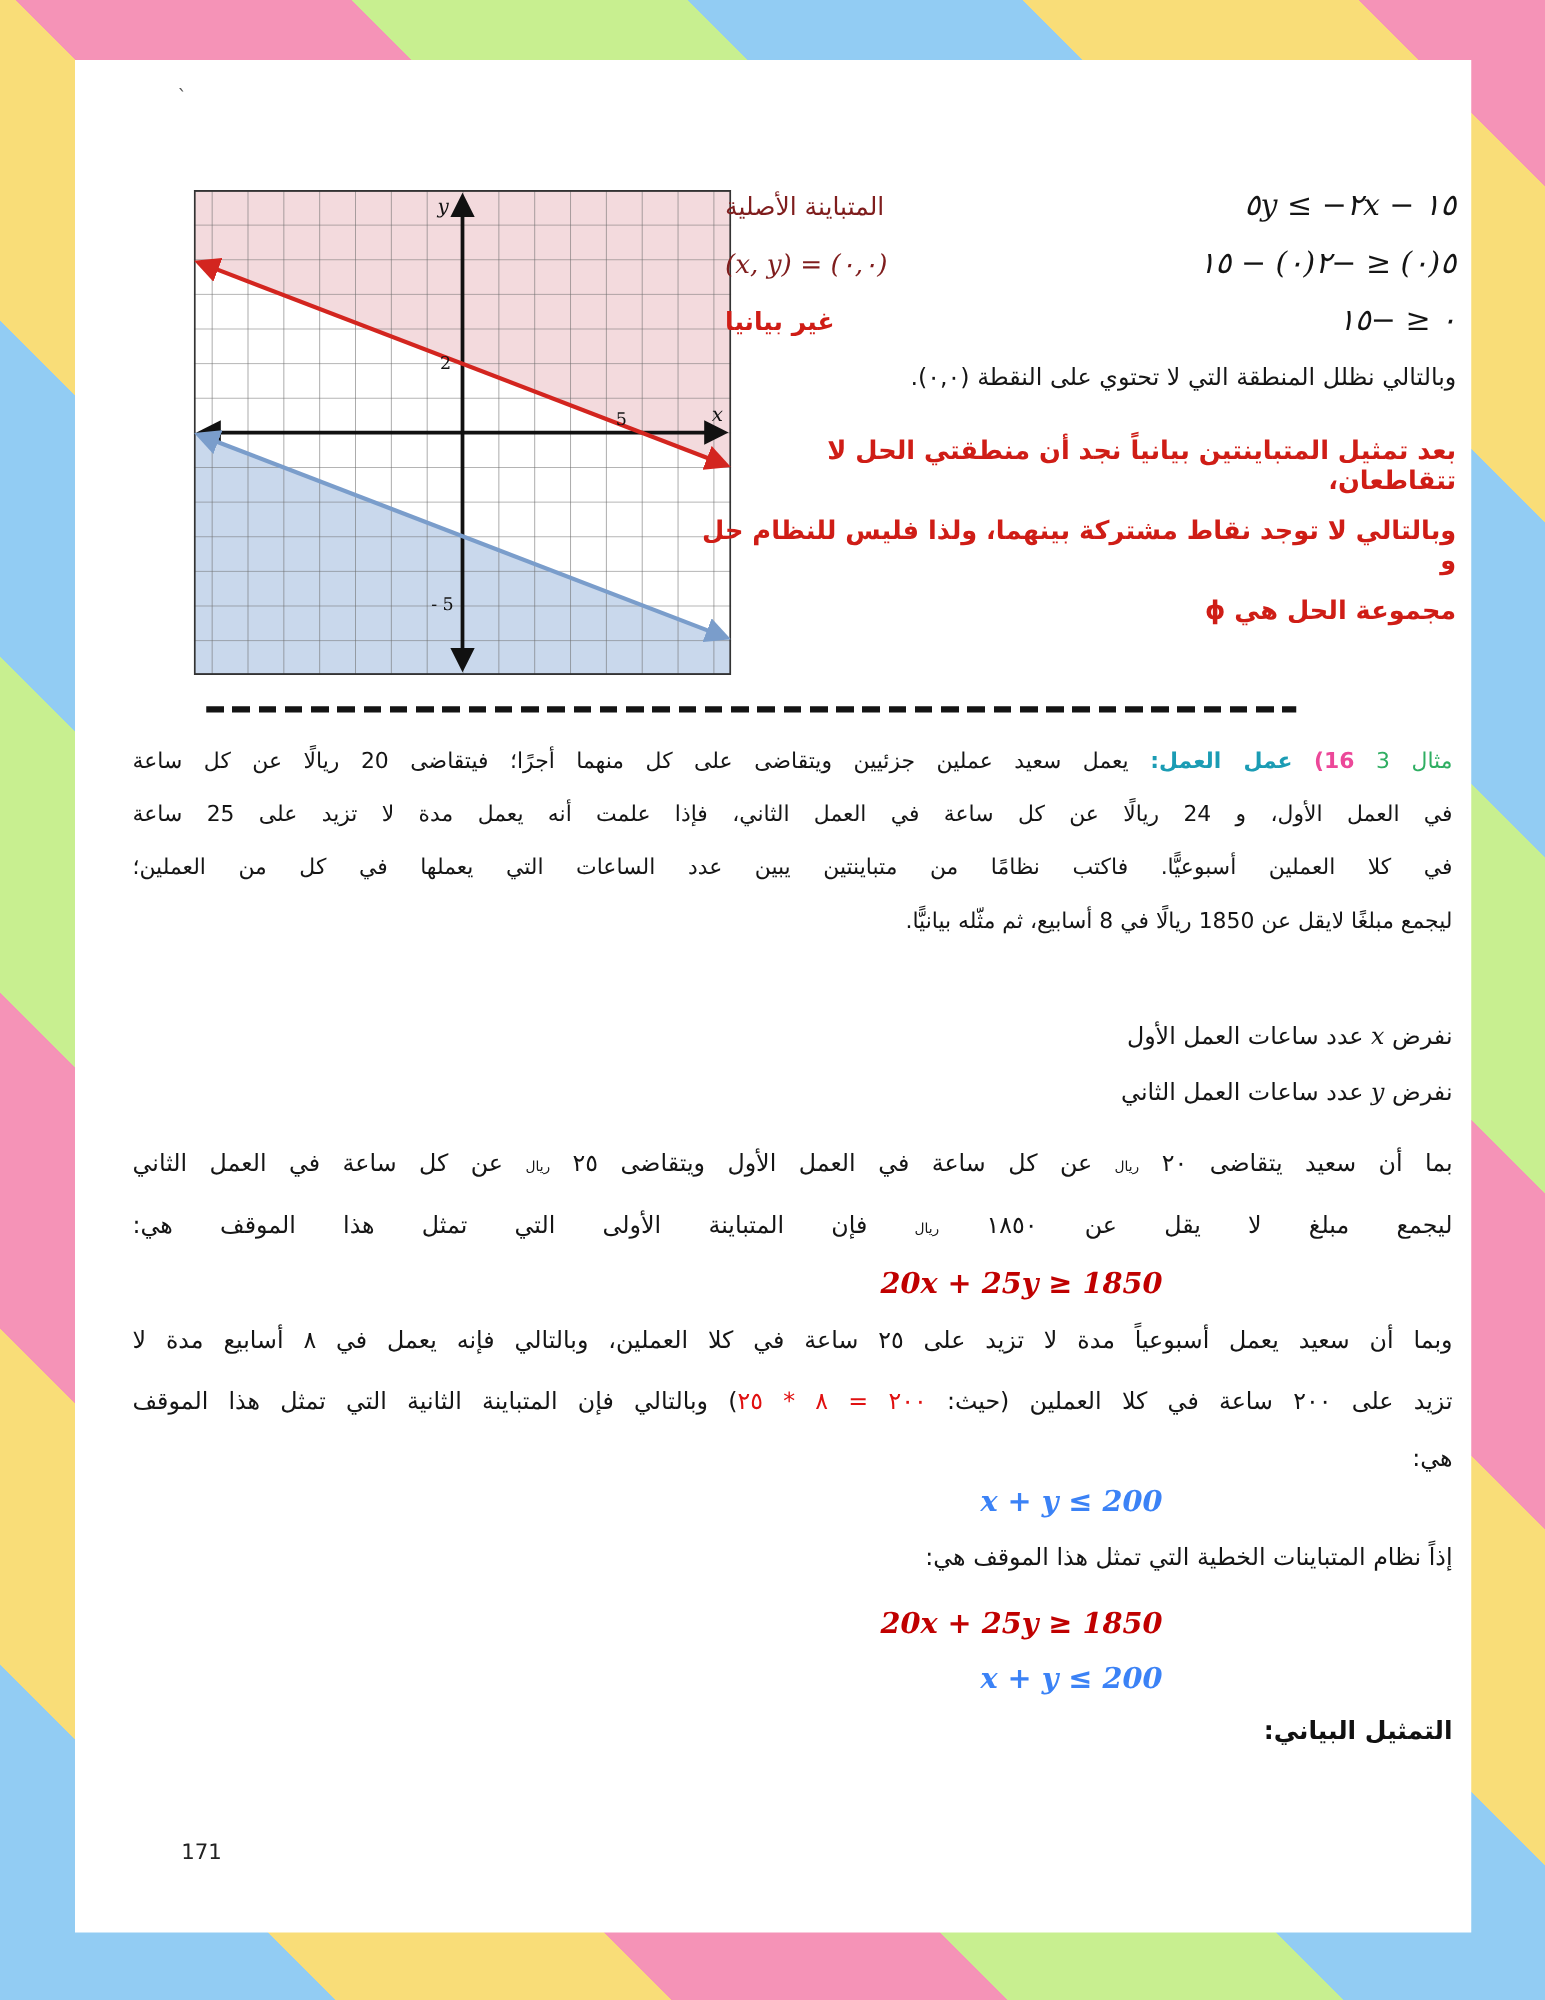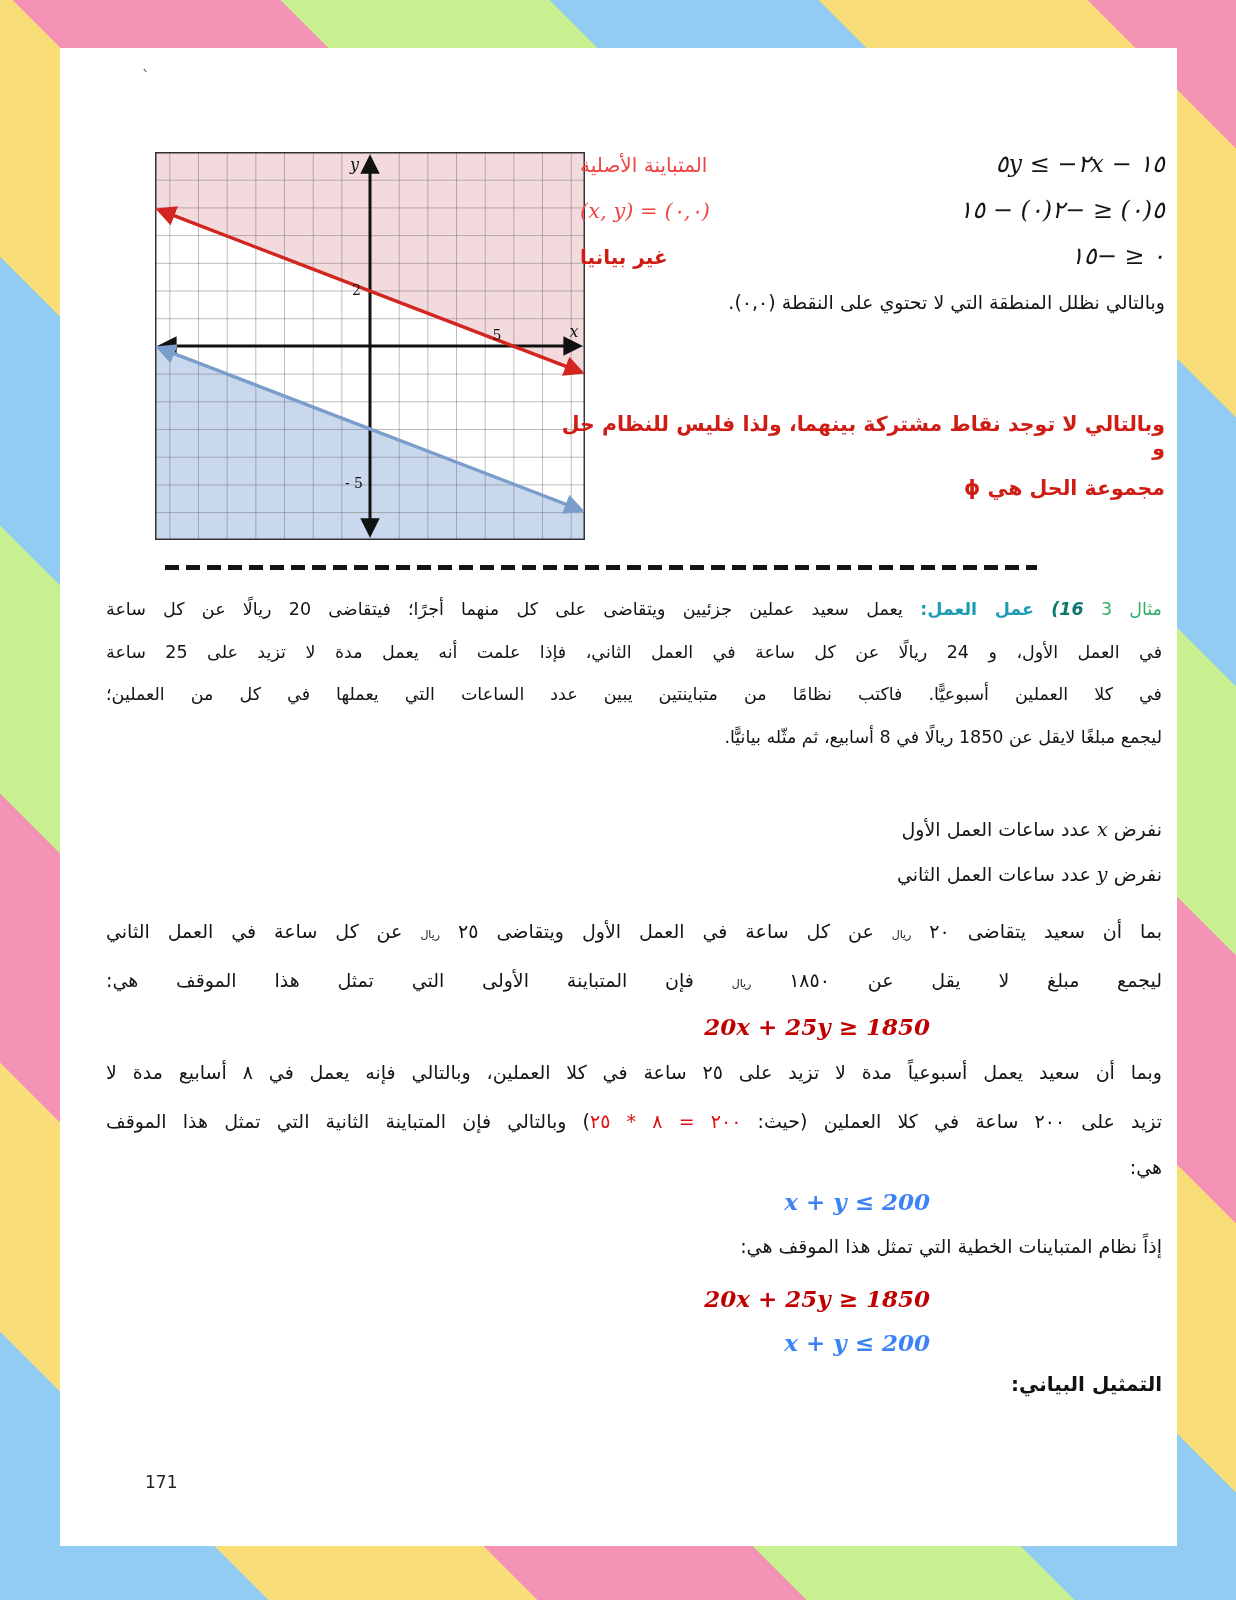"المتباينة الأصلية" .blue-label { color: #ef4444 -> #7f1d1d }
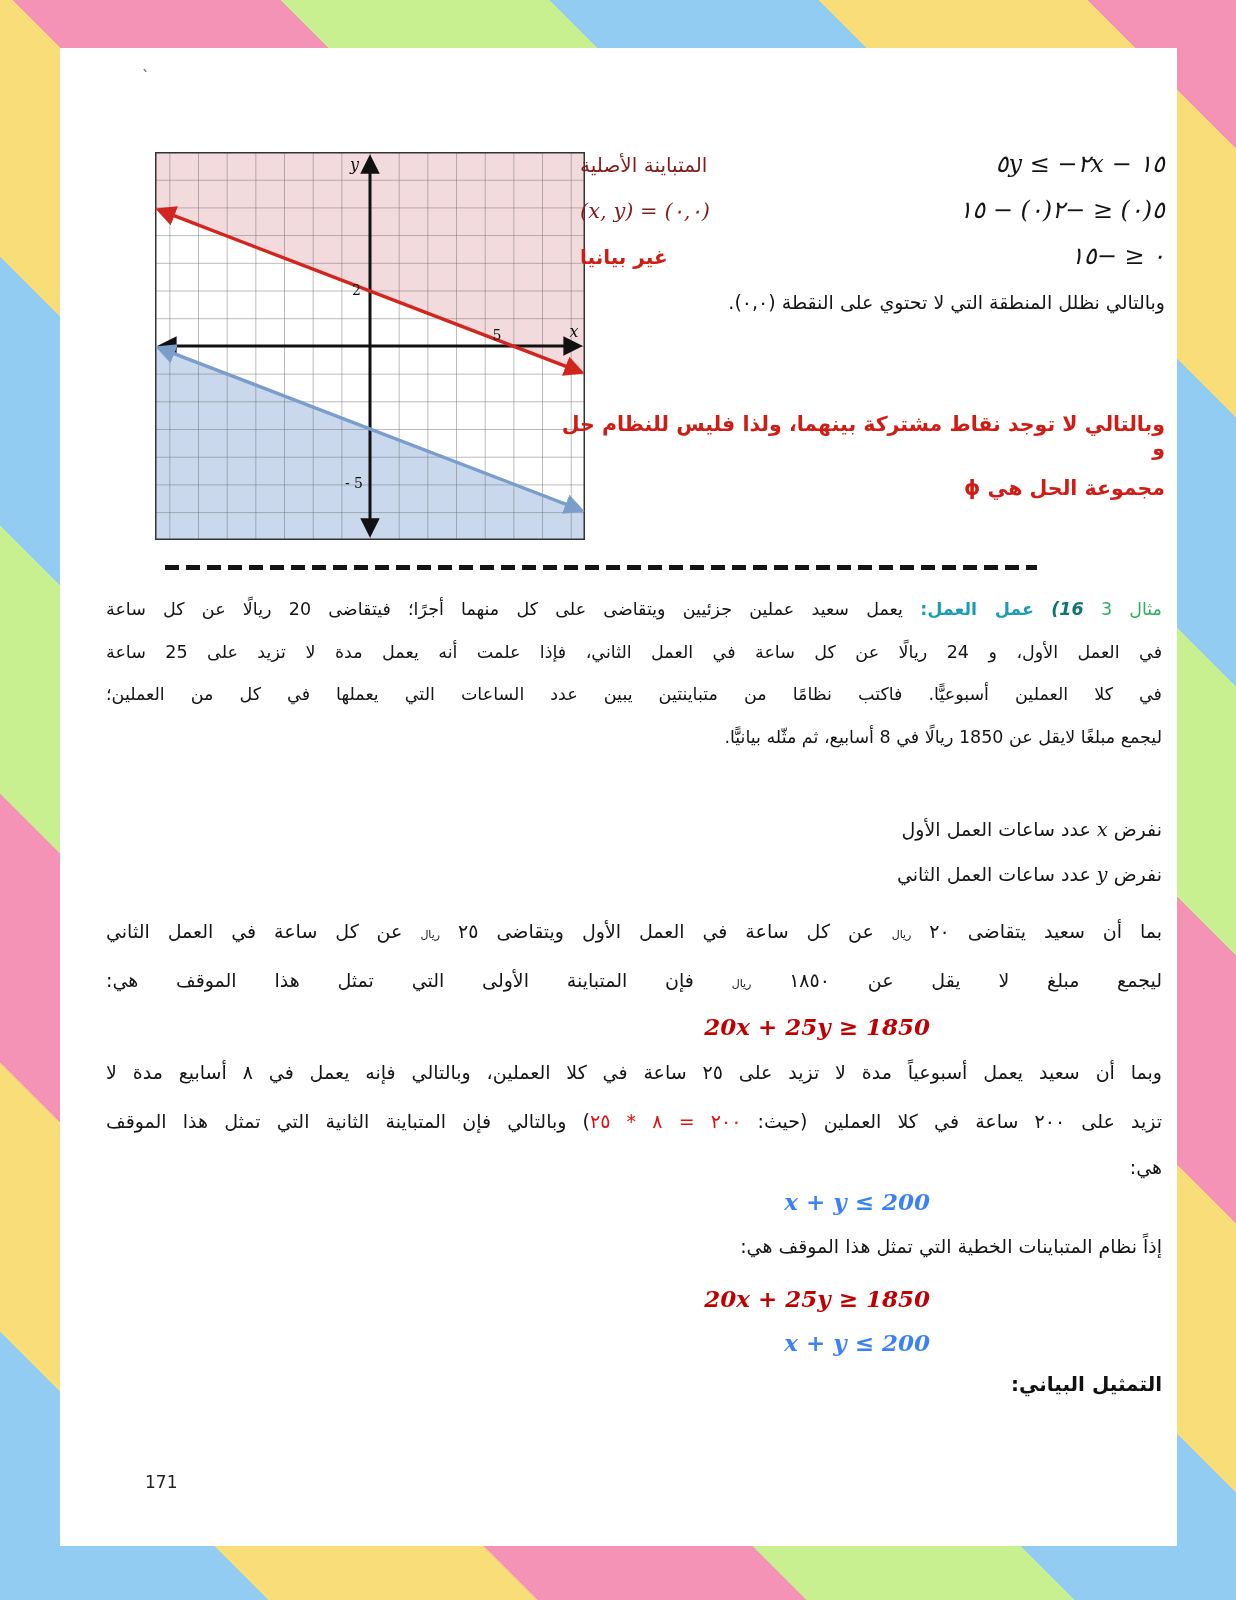"بعد تمثيل المتباينتين بيانياً نجد" div.abs { html: none -> <div>بعد تمثيل المتباينتين بيانياً نجد أن منطقتي الحل لا تتقاطعان،</div> }
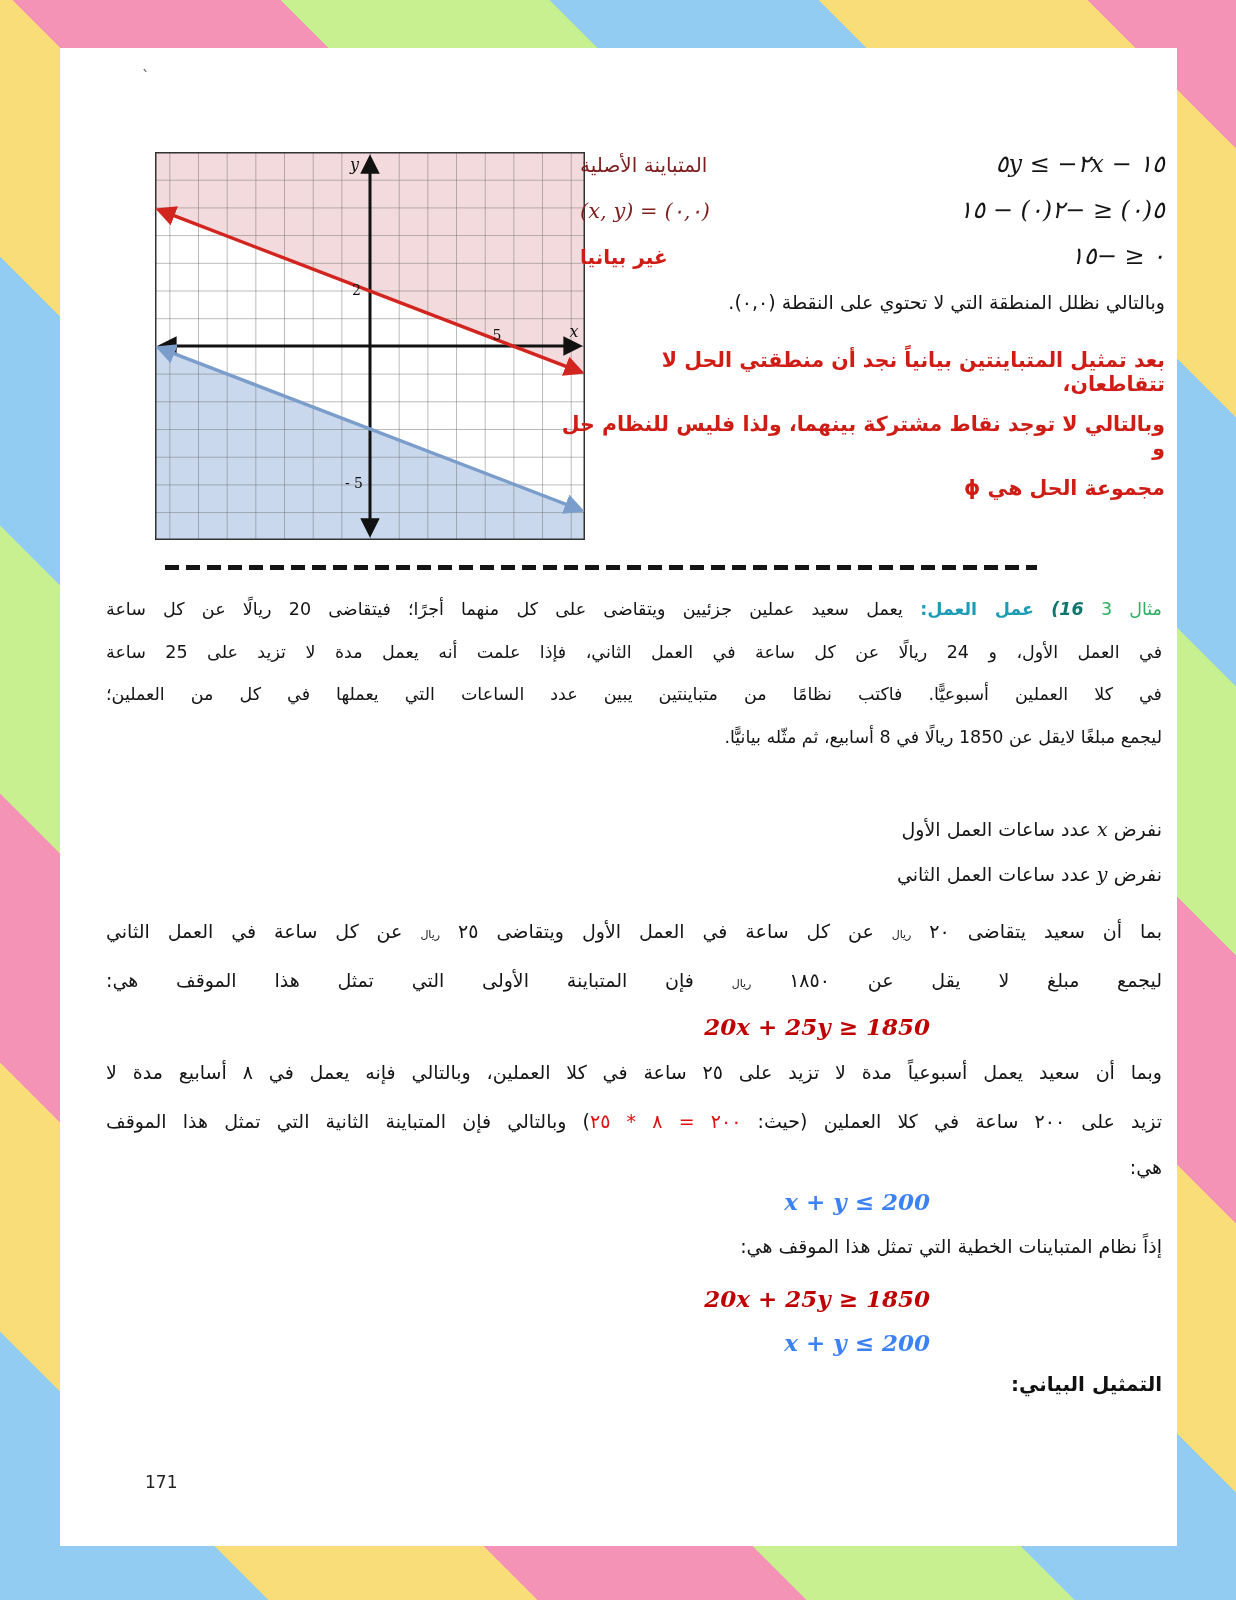"(16" .ex-num { color: #0f766e -> #ec4899; font-style: italic -> none }
